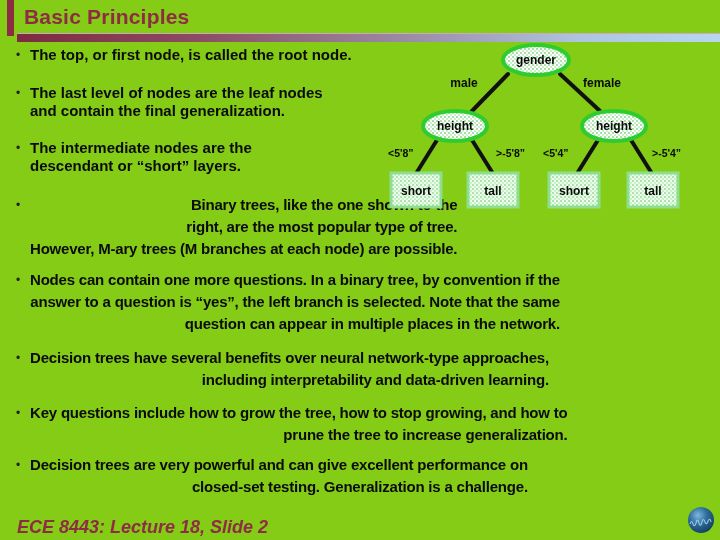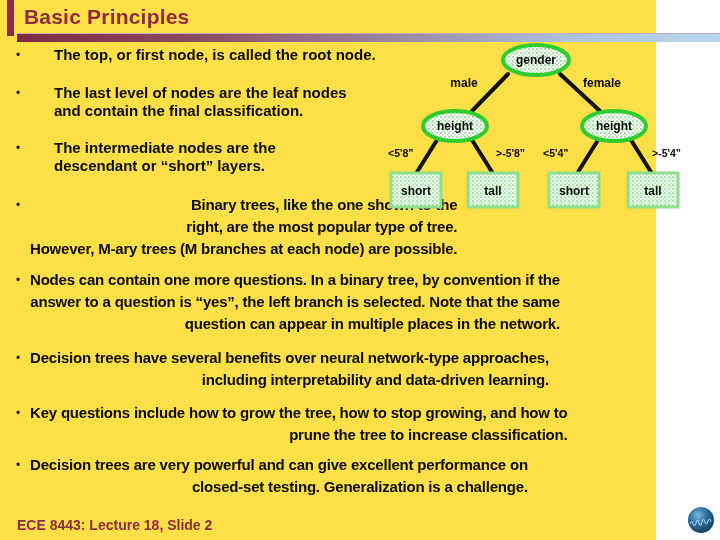"Basic Principles" .slide { background: #fde047 -> #84cc16; width: 656px -> 720px }
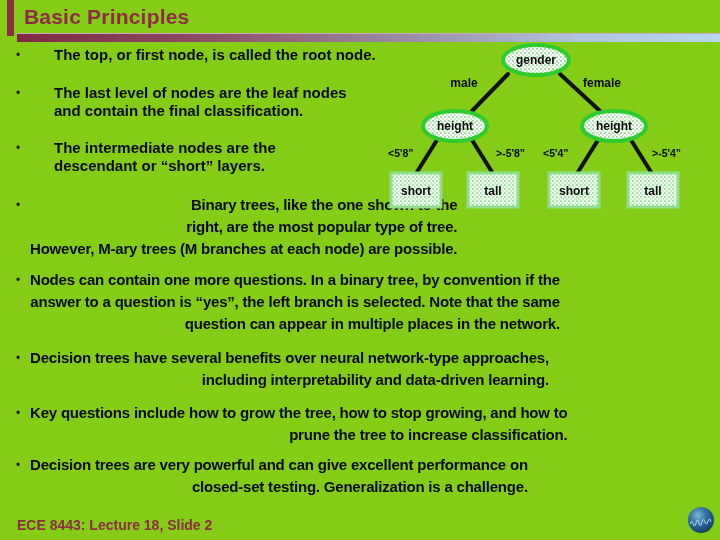"The top, or first node," .lh18 .btext { margin-left: 24px -> none }
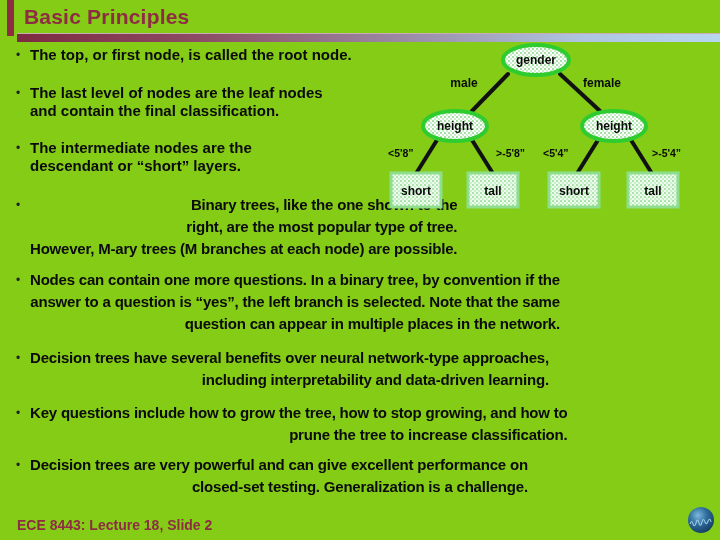"The last level of nodes" span.btext { text: classification -> generalization }
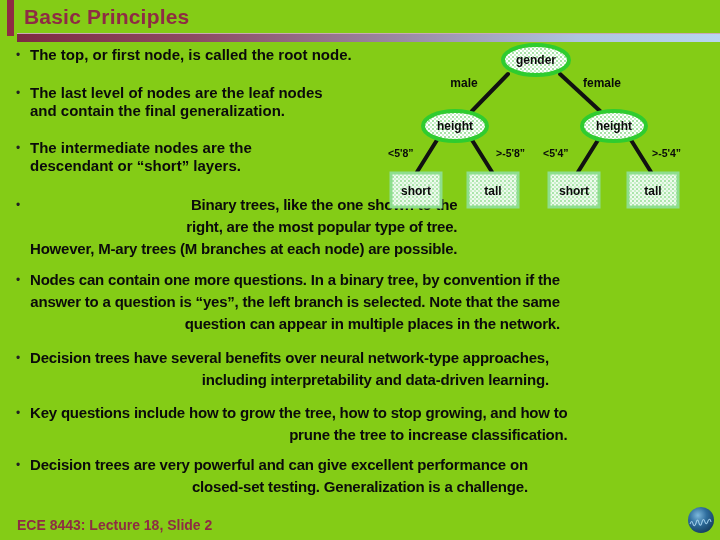"Key questions include how to" span.btext { text: classification -> generalization }
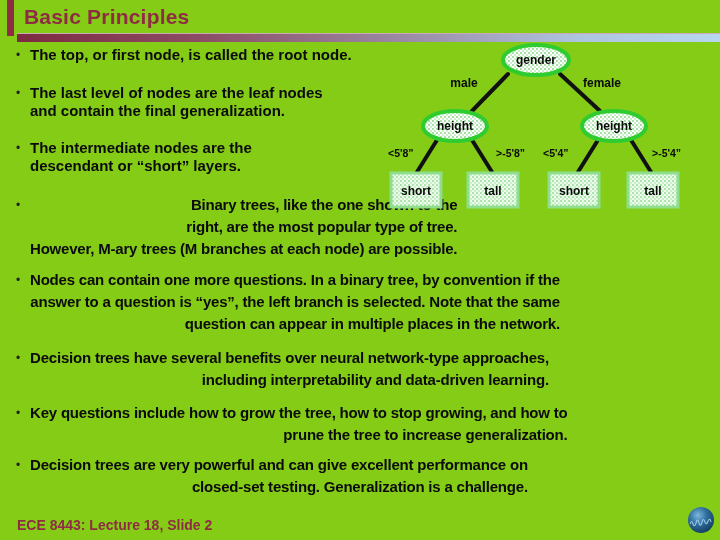"ECE 8443: Lecture 18, Slide" .footer { font-size: 14px -> 18px; font-style: none -> italic }
